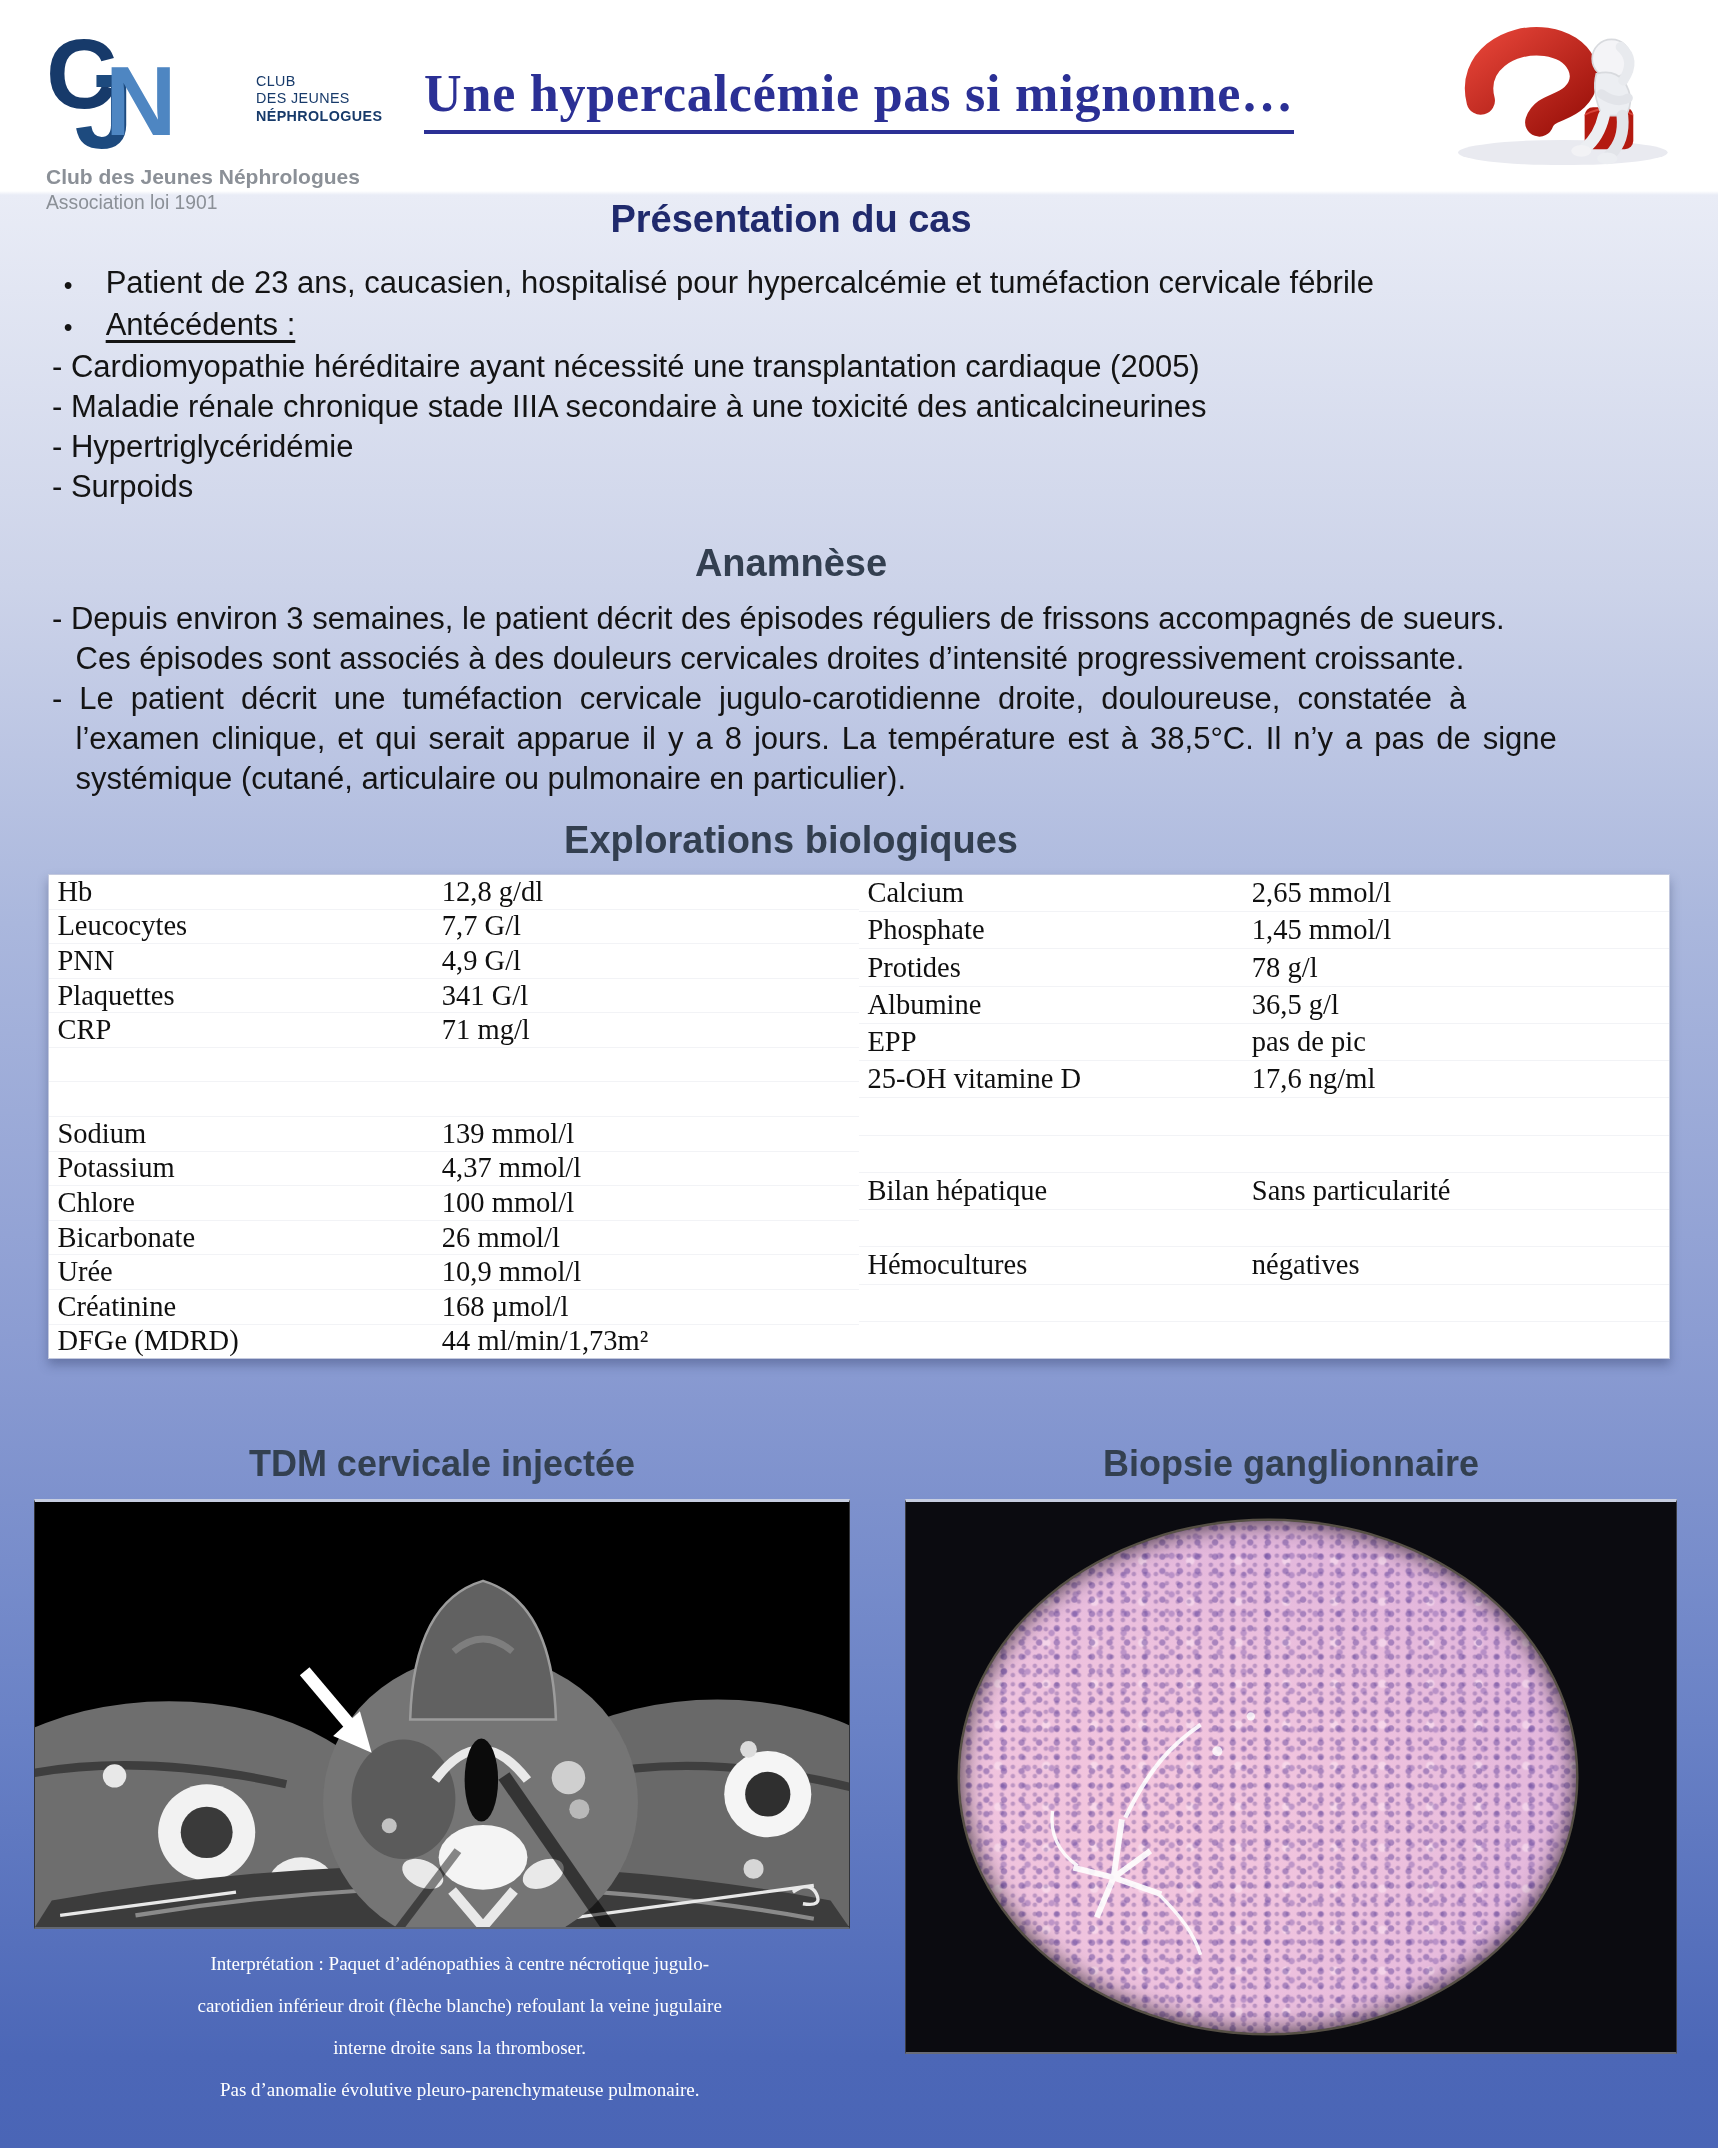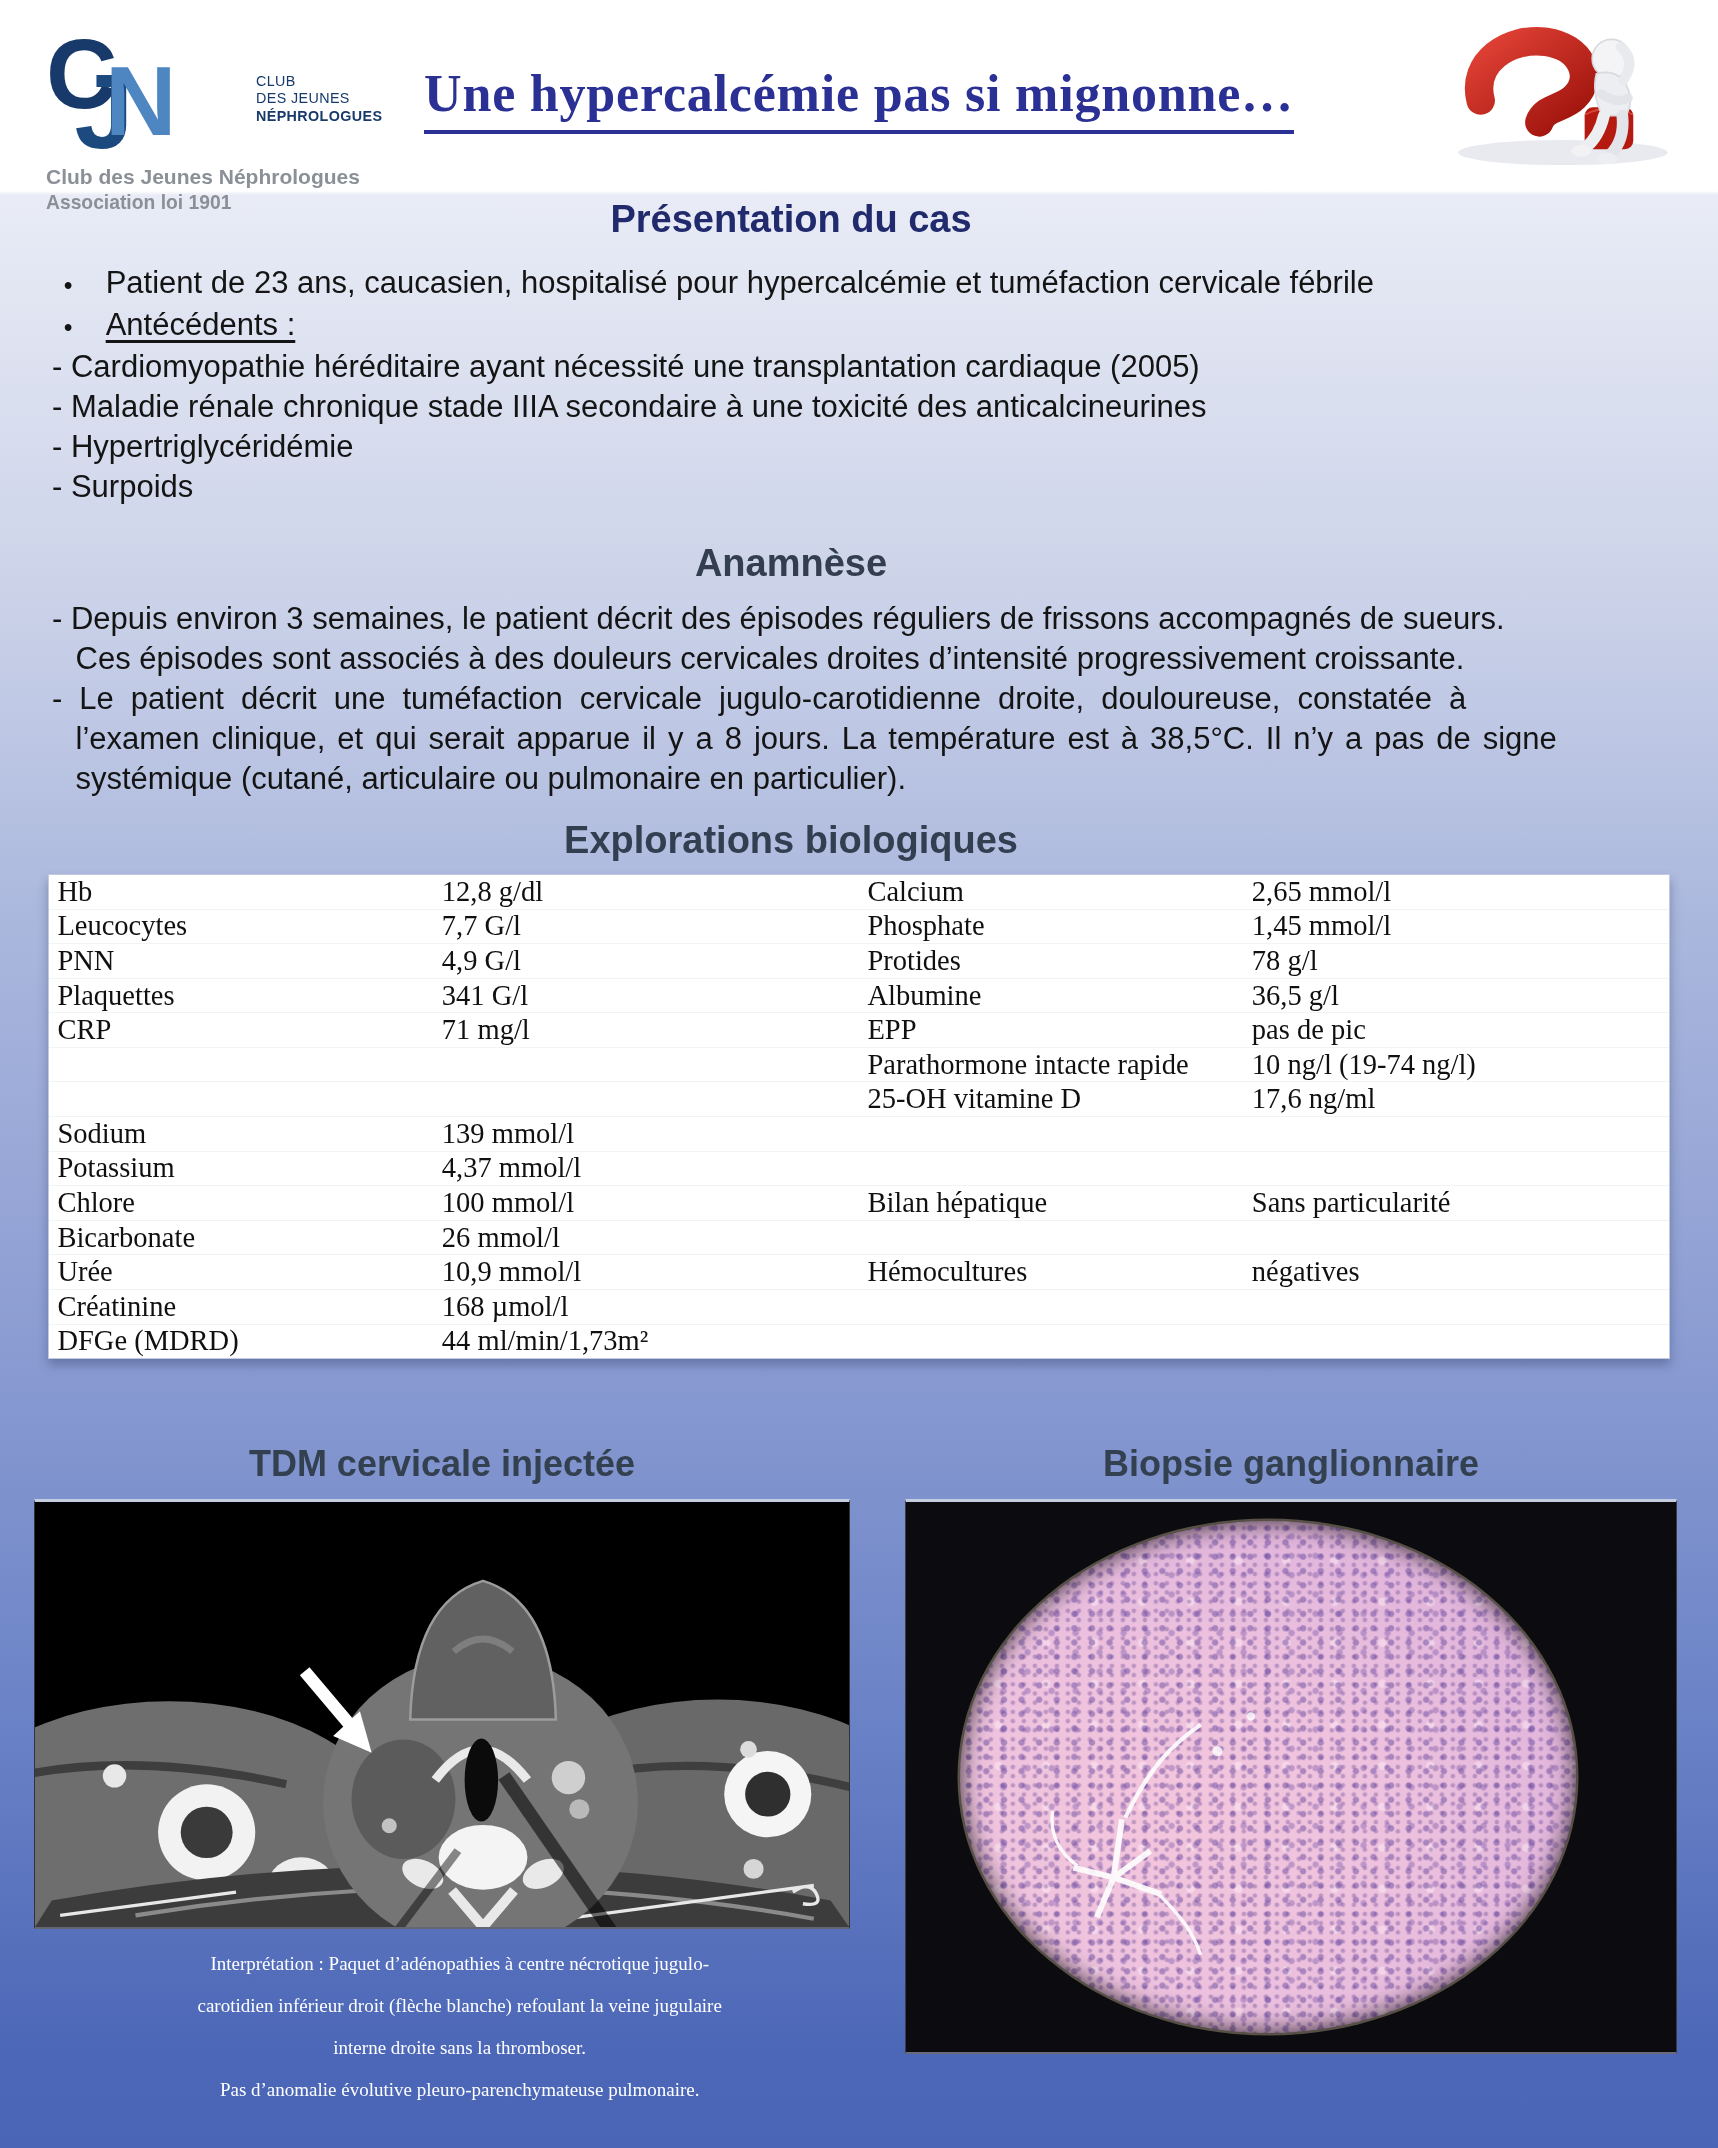"Association loi 1901" .logo-cap2 { font-weight: bold -> normal }
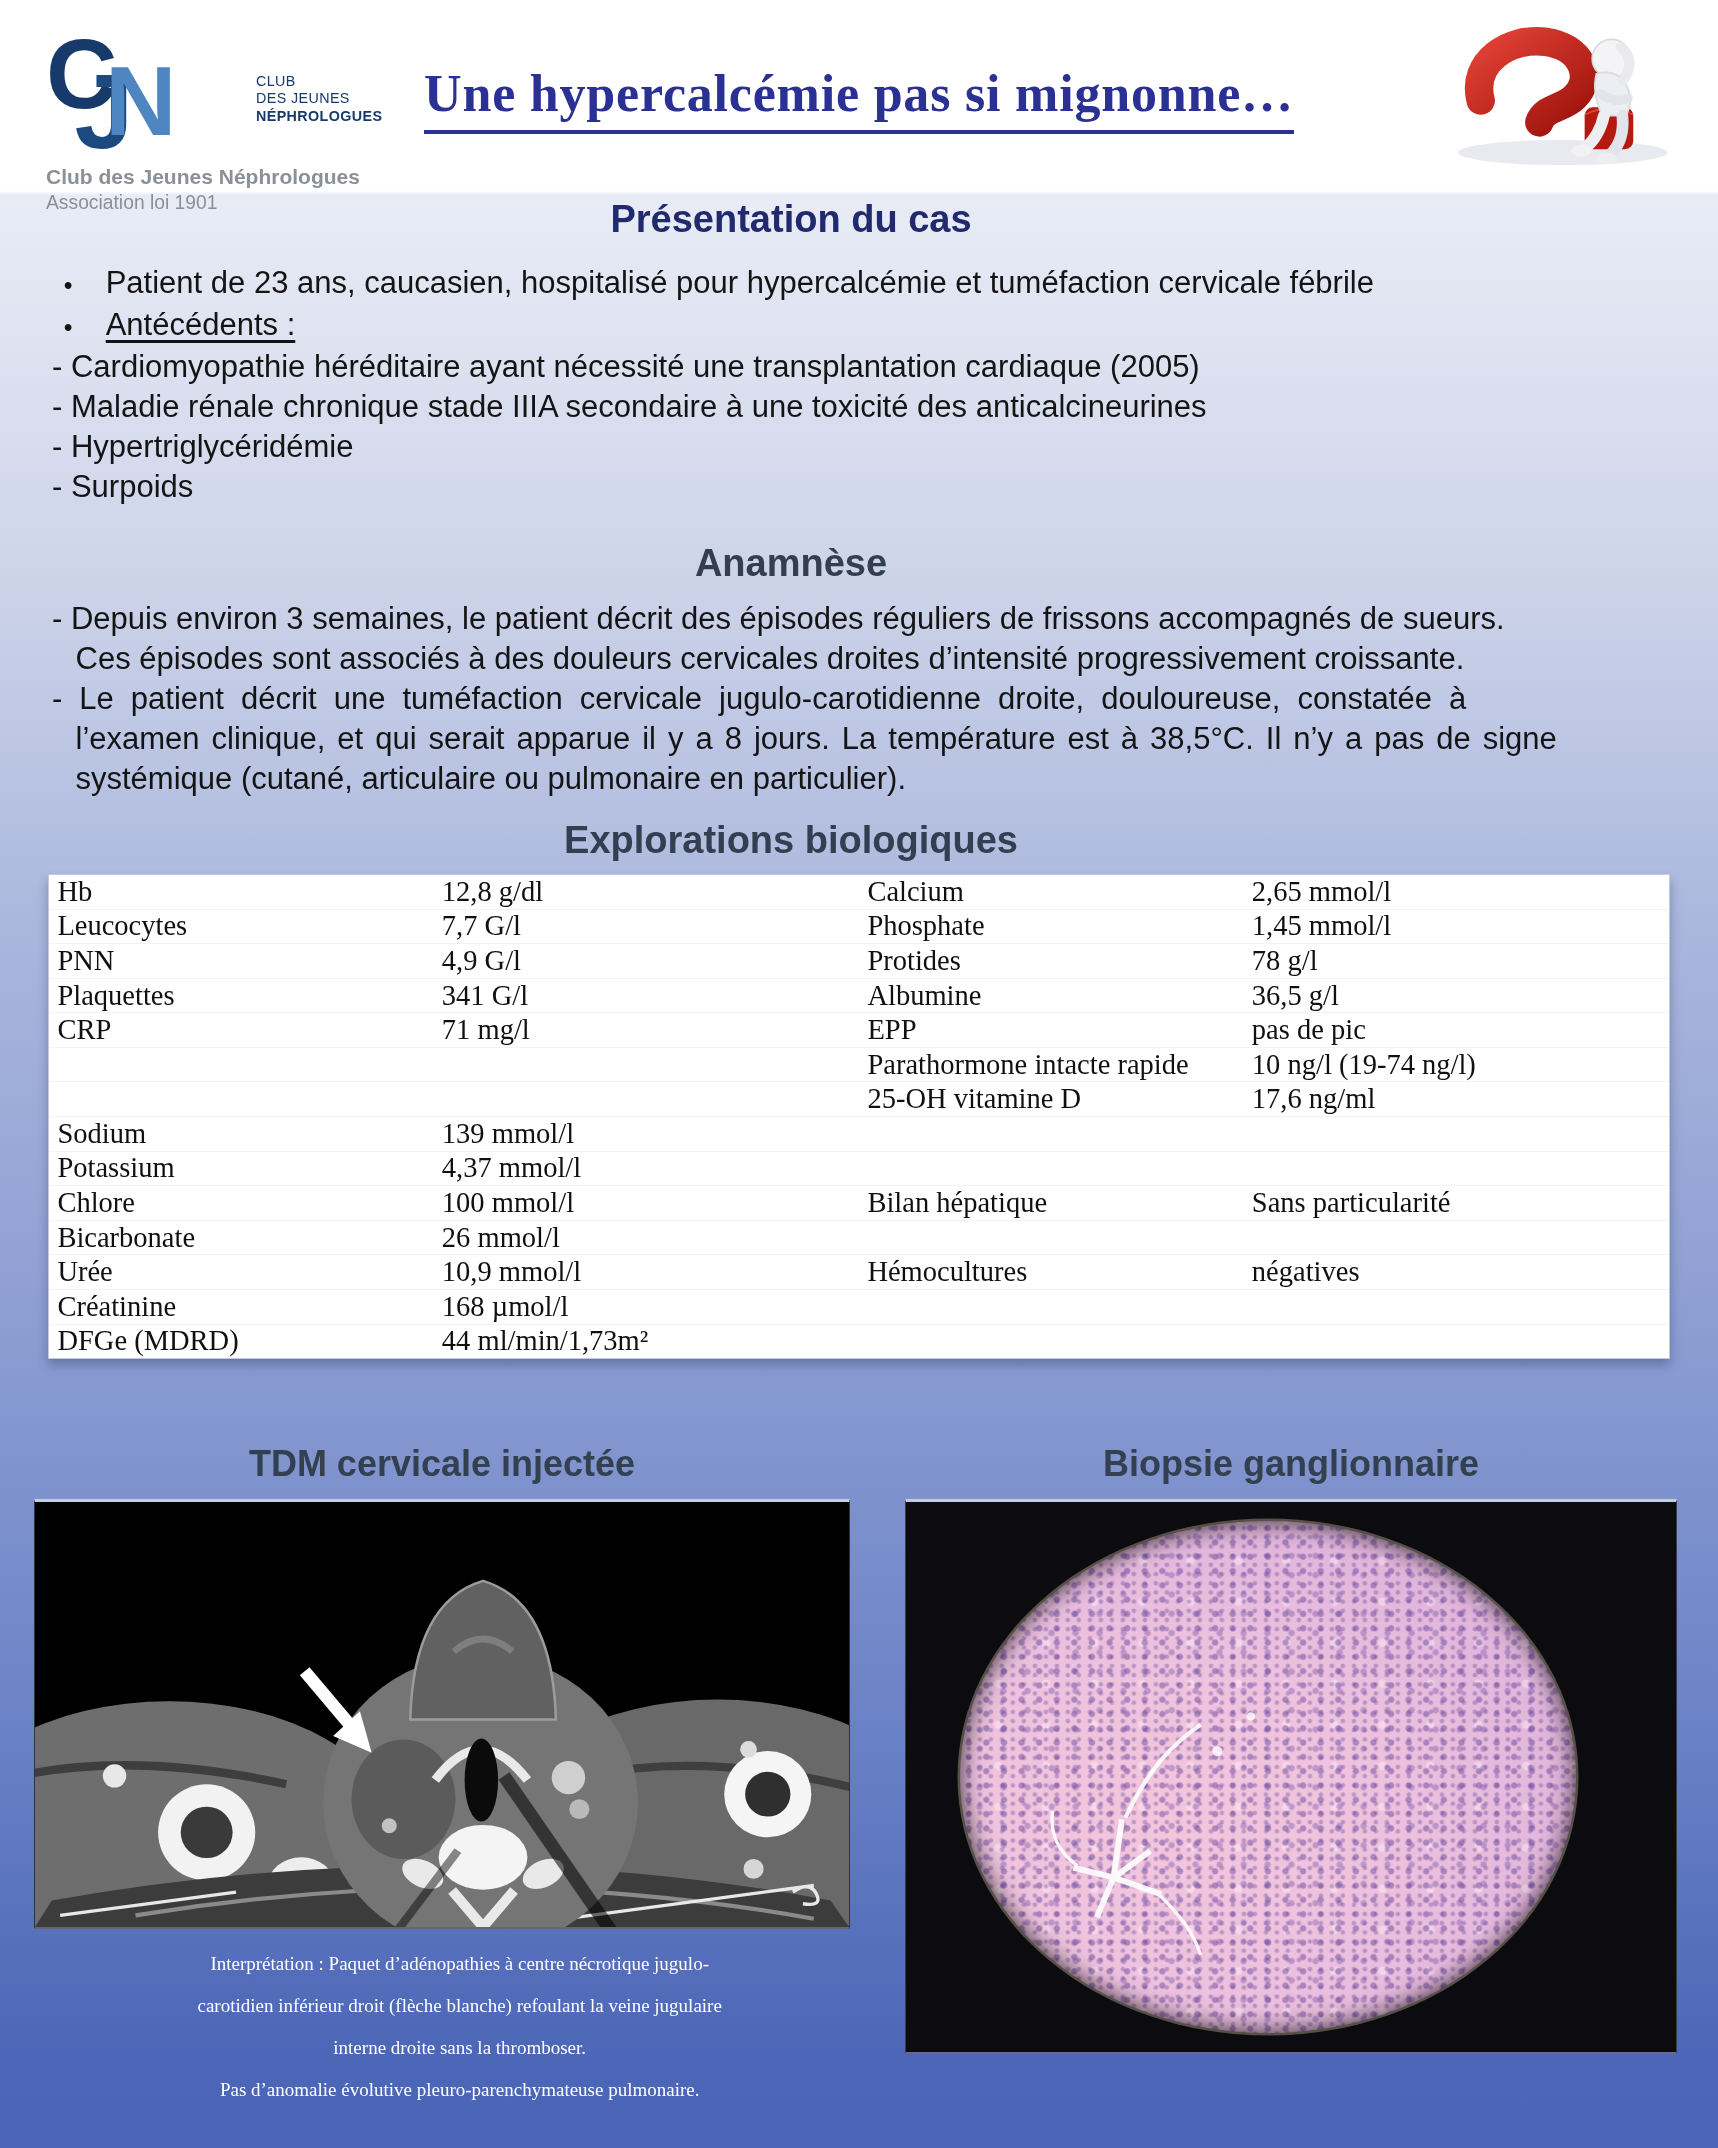"Parathormone intacte rapide" div.trow { html: <div> <div>Parathormone intacte rapide</div> <div>10 ng/l (19-74 ng/l)</div> </div> -> none }
